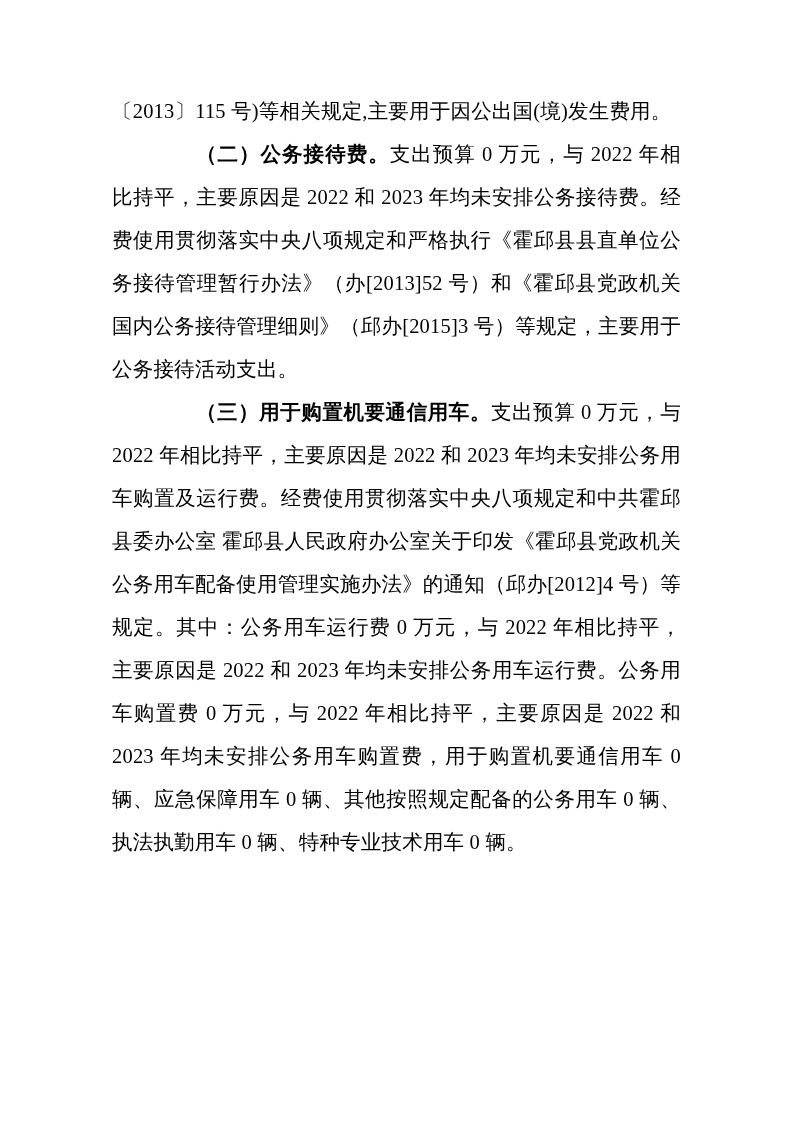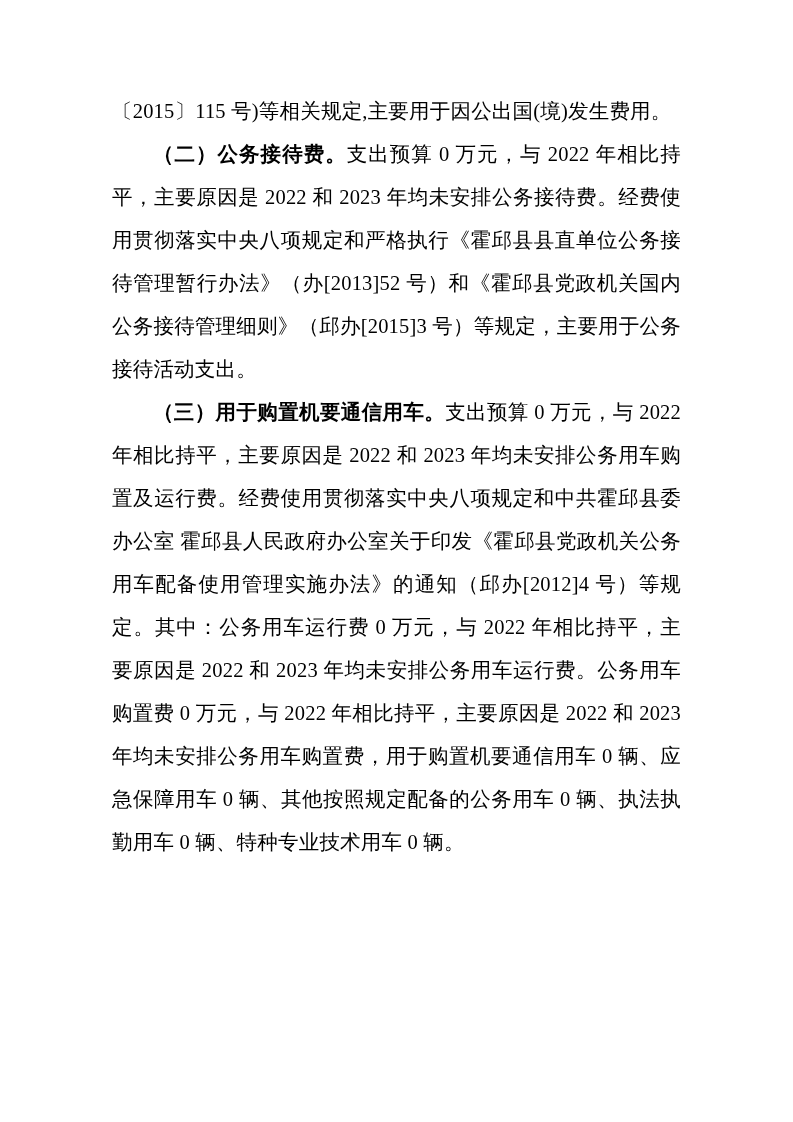"〔2015〕115 号)等相关规定,主要用于因公出国(境)发生费用。" span { text: 2015 -> 2013 }
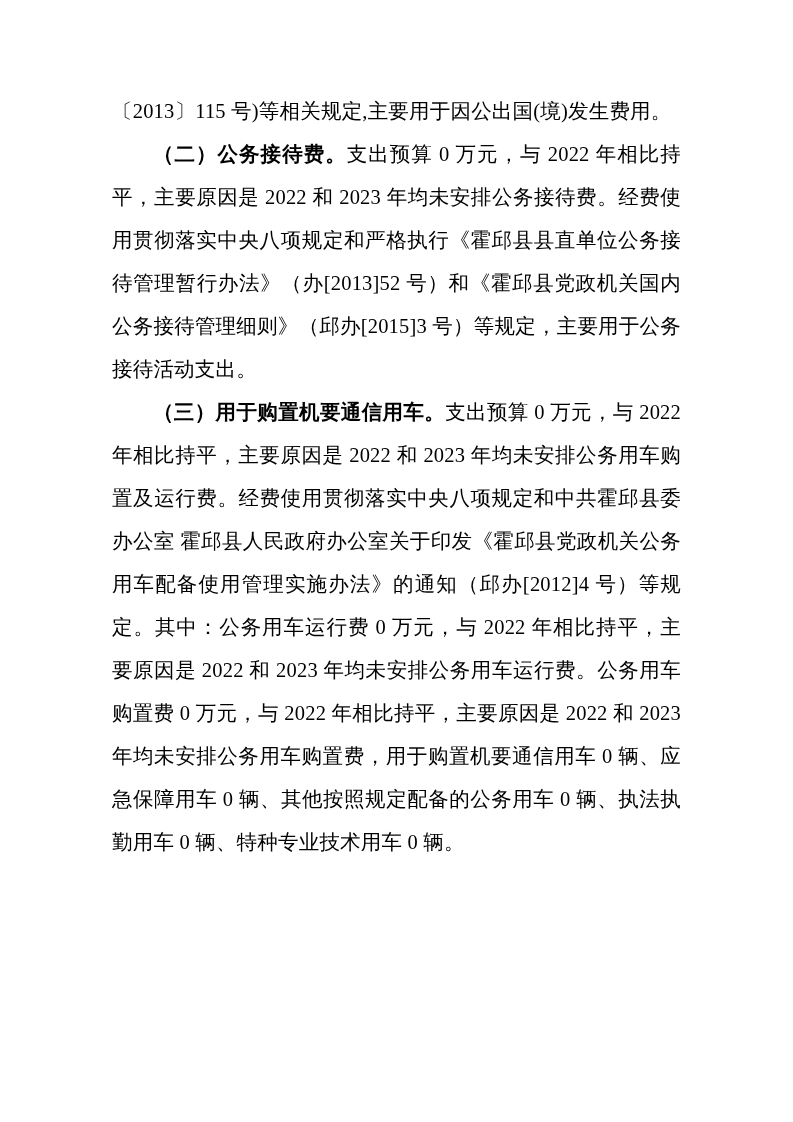"（二）公务接待费。" .lead { margin-left: none -> 43px }
